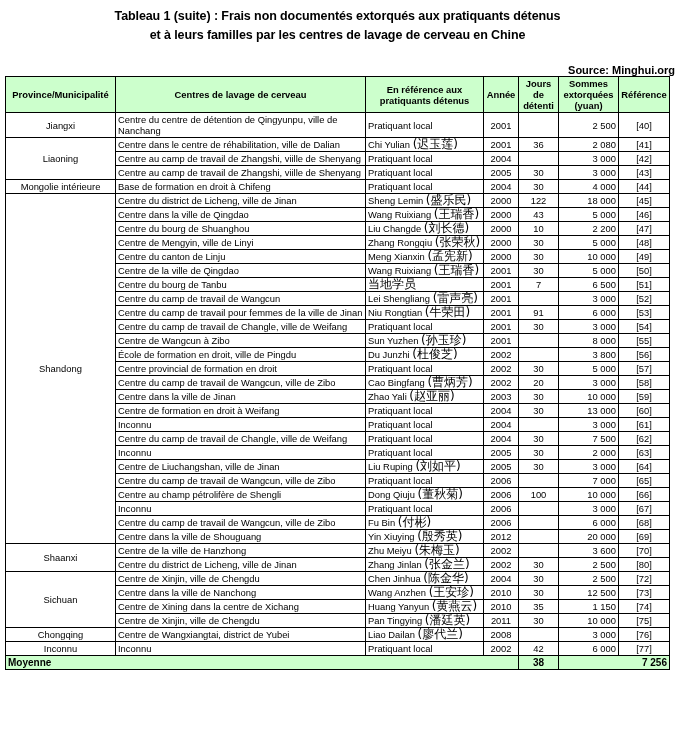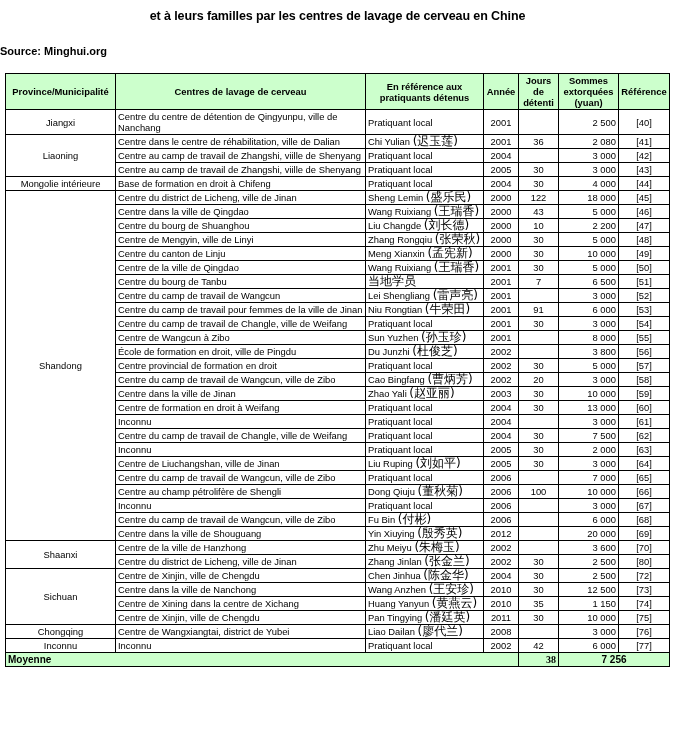"Tableau 1 (suite) : Frais" div.title-line { html: none -> <div>Tableau 1 (suite) : Frais non documentés extorqués aux pratiquants détenus</div> }
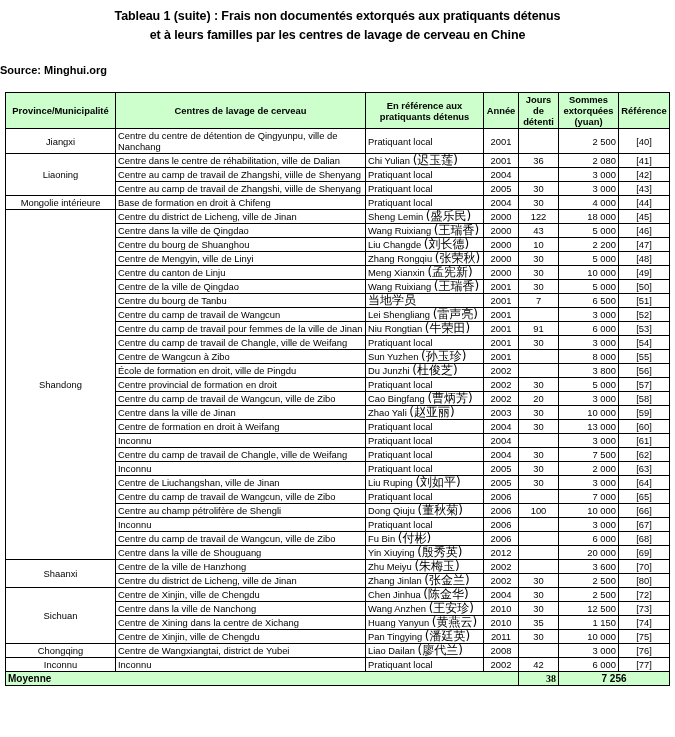"Source: Minghui.org" .source-line { margin-bottom: 16px -> 0; text-align: left -> right }
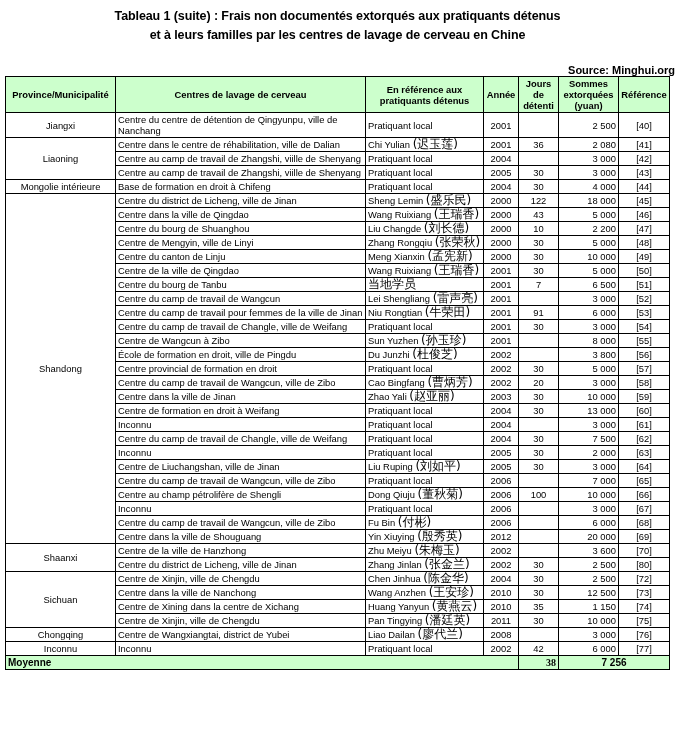"38" tr.avg td.avg-days { font-family: Liberation Serif, serif -> none; text-align: right -> center }
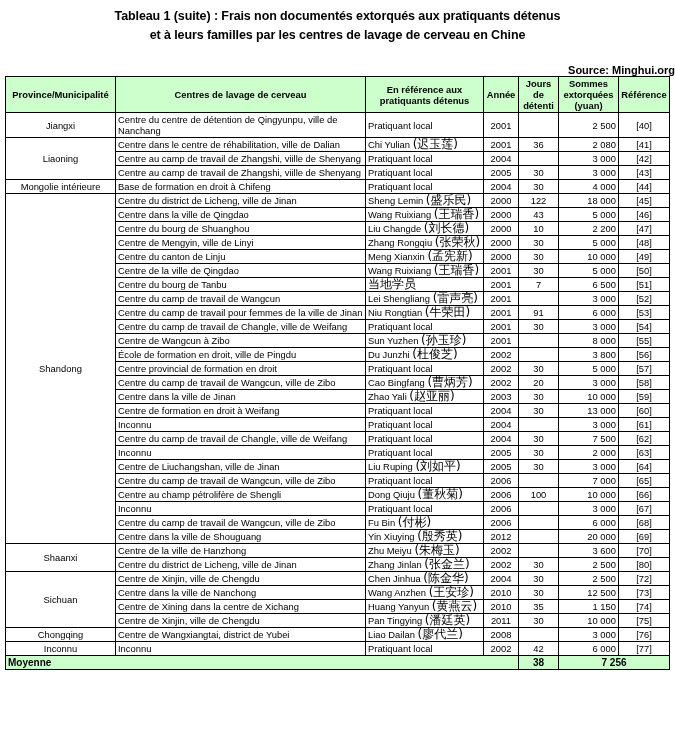"7 256" tr.avg td.avg-sum { text-align: center -> right }
